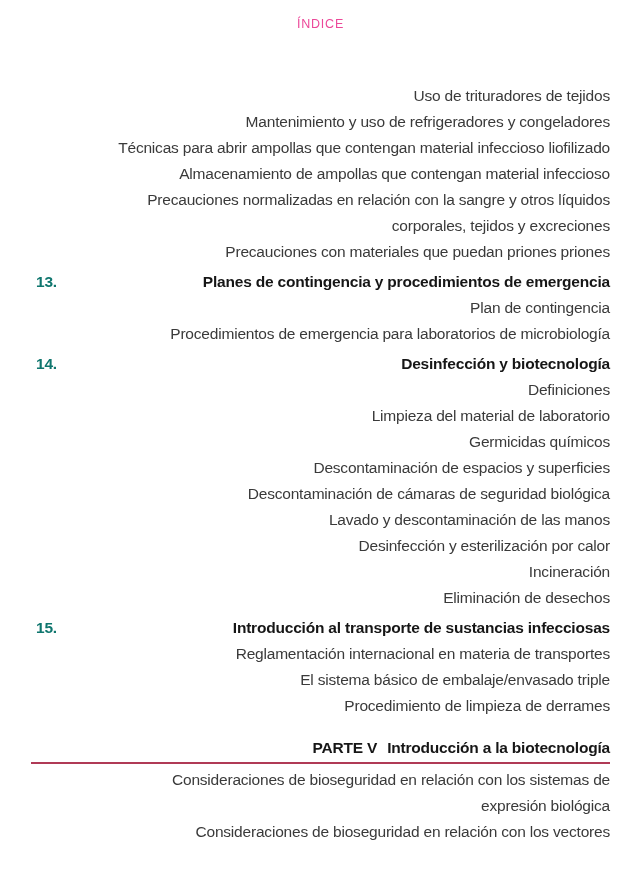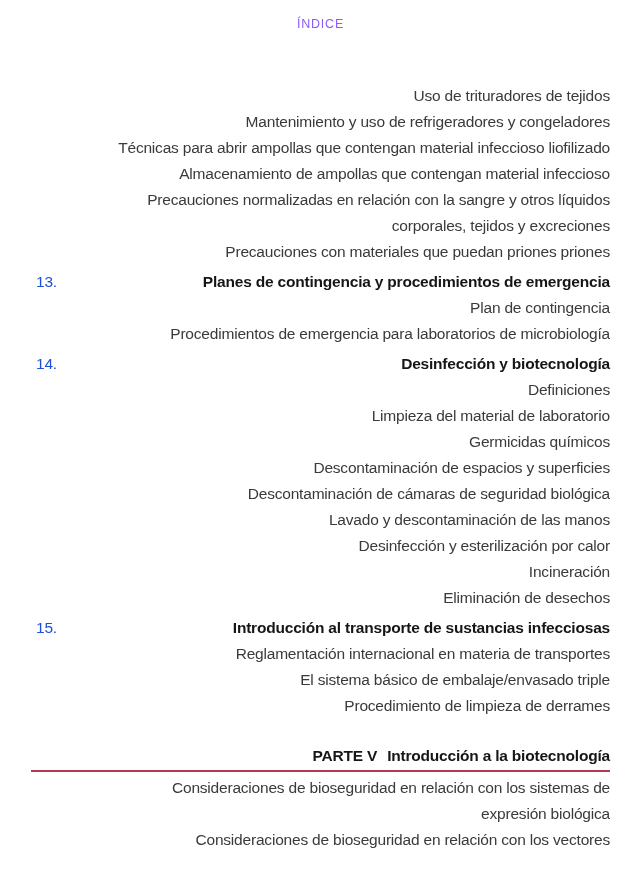"ÍNDICE" .running-head { color: #8b5cf6 -> #ec4899 }
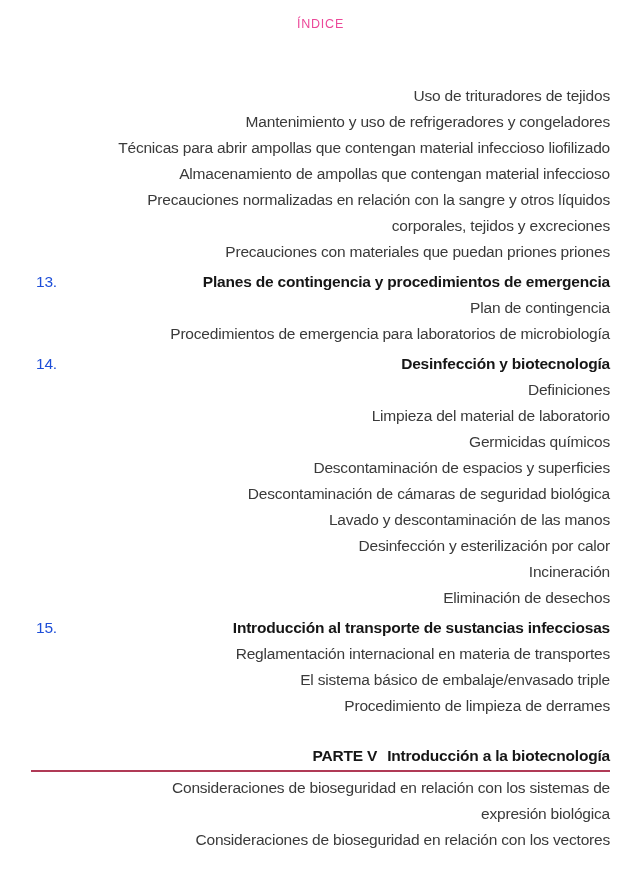"13." .entry .num { color: #1d4ed8 -> #0f766e; font-weight: normal -> bold }
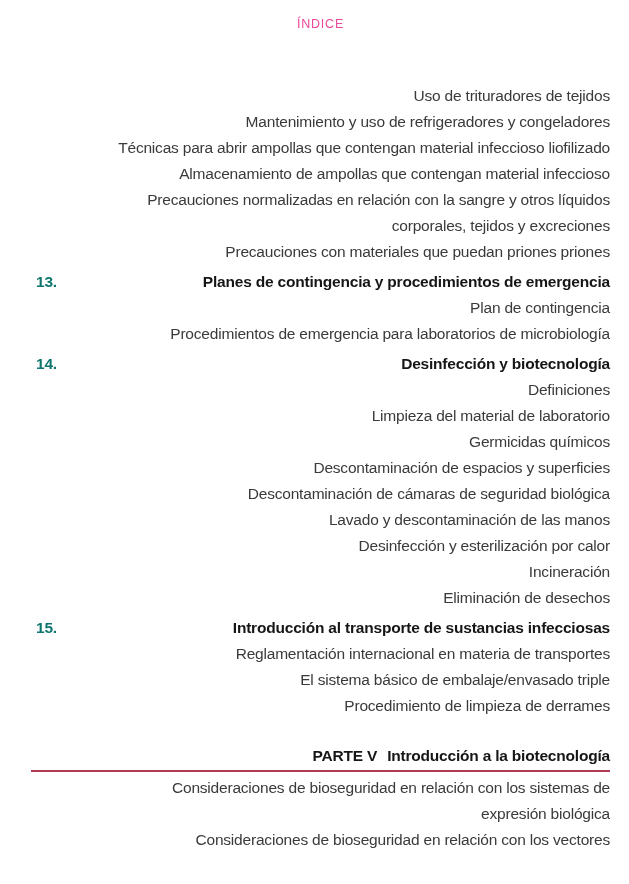"PARTE V Introducción a la" .part-heading { margin-top: 24px -> 16px }
